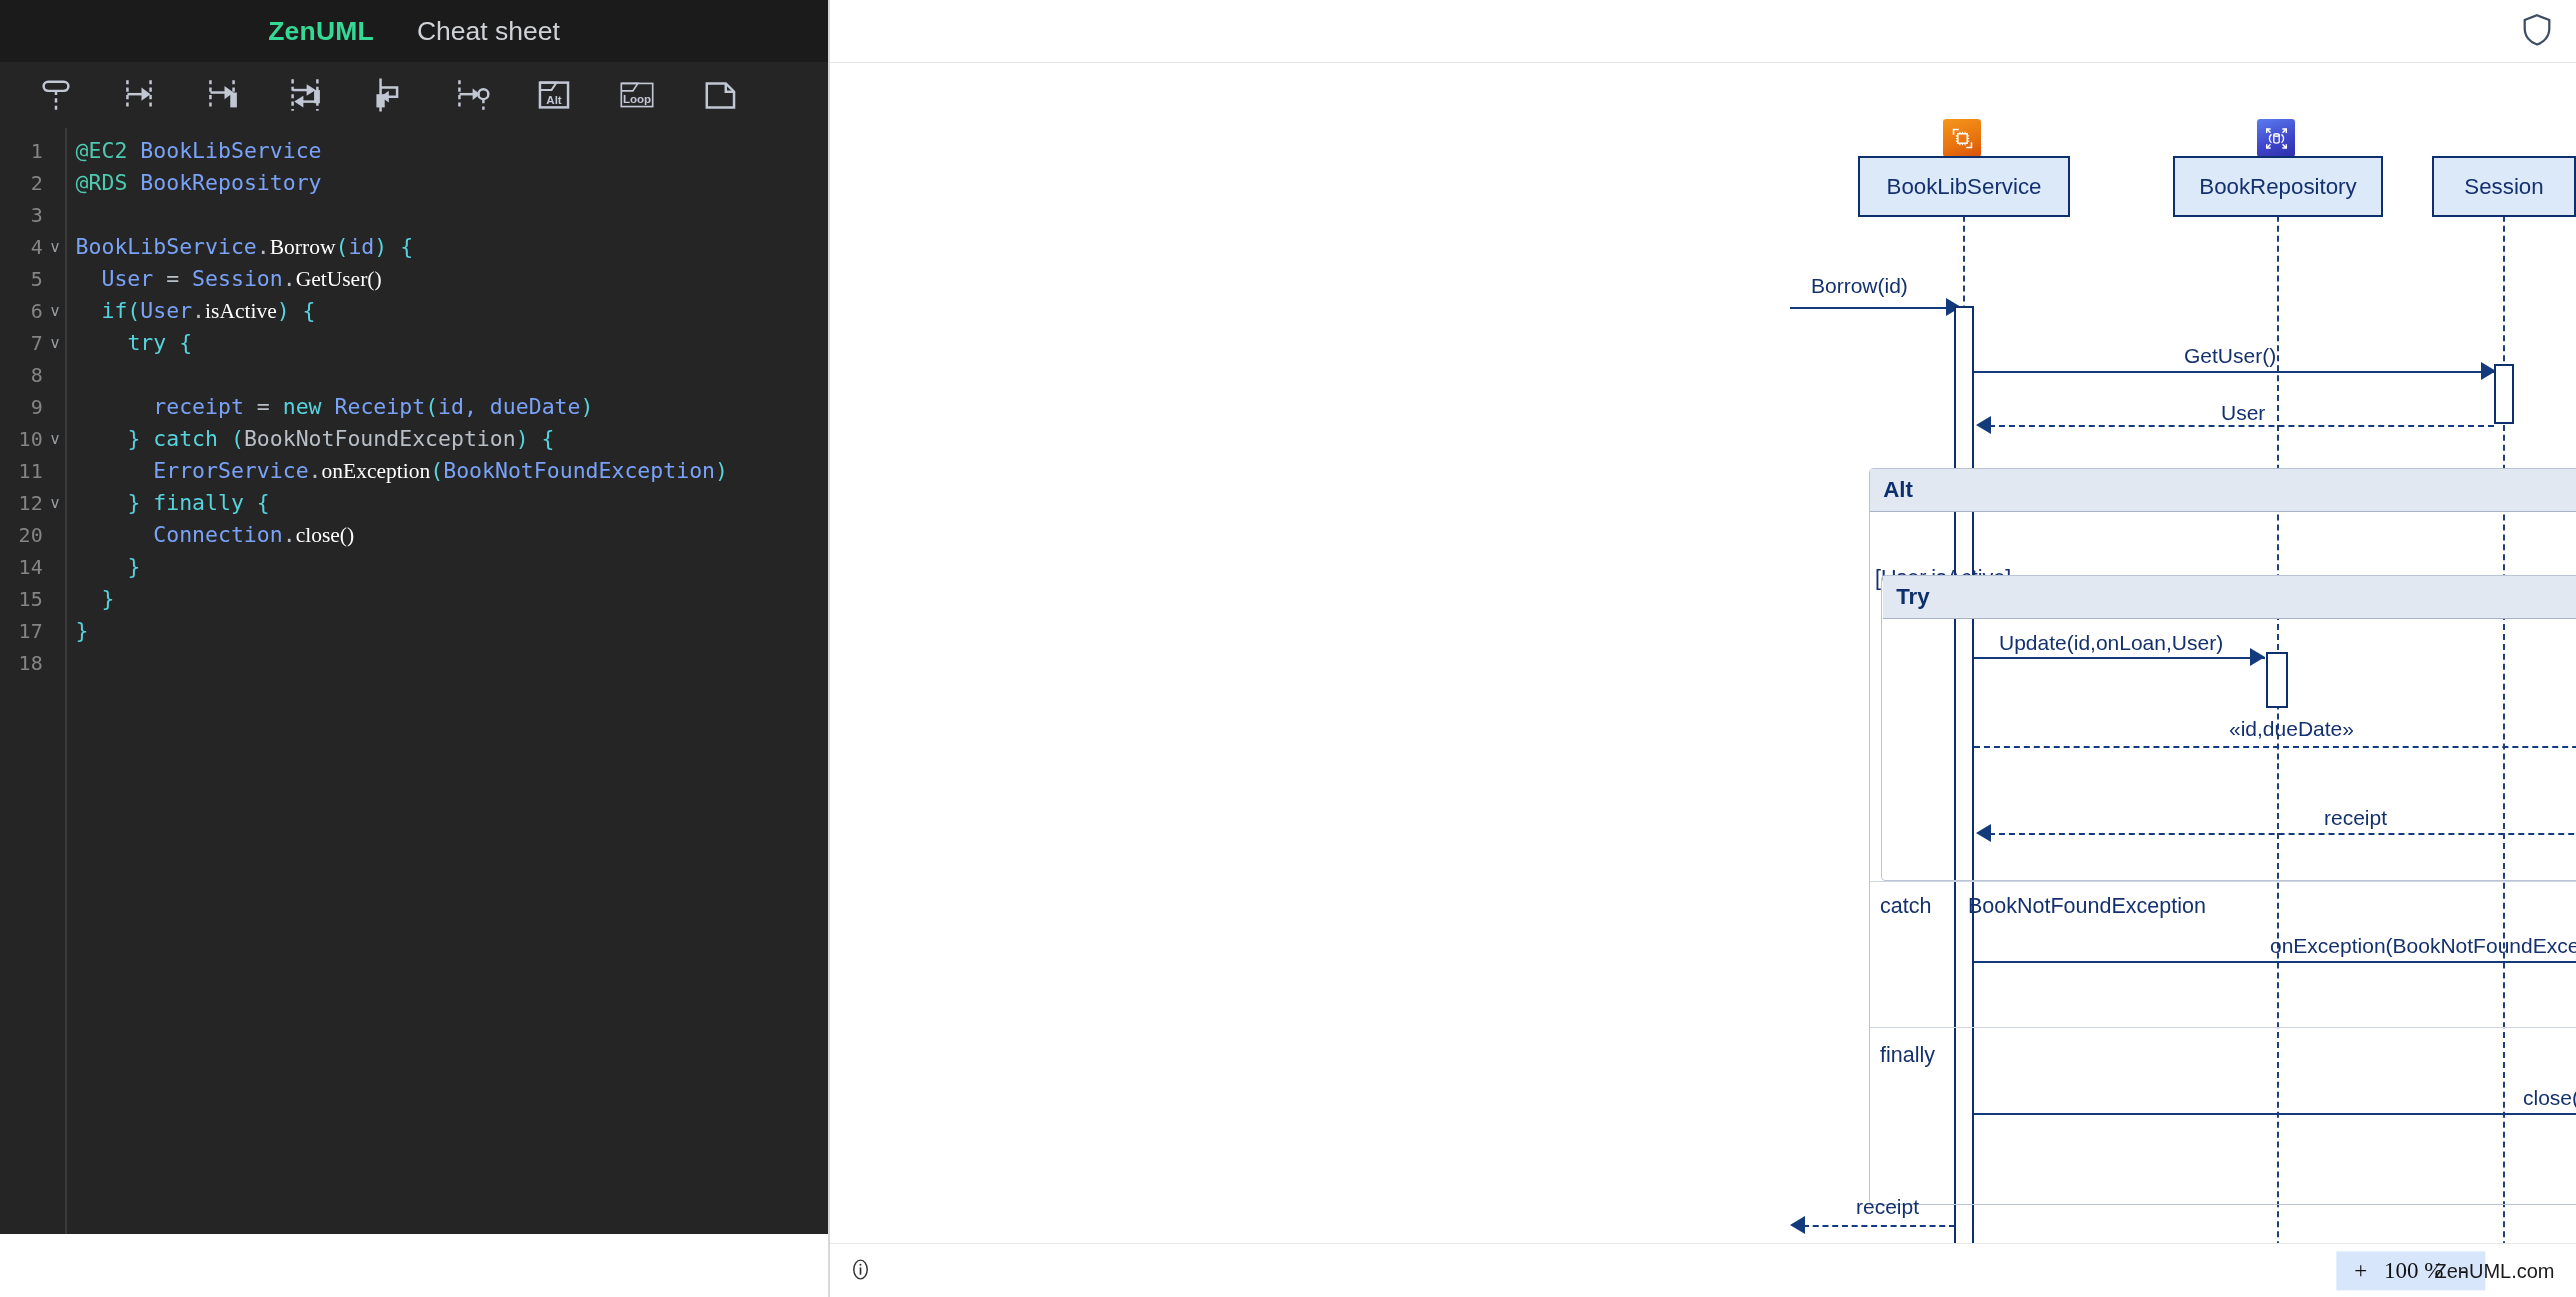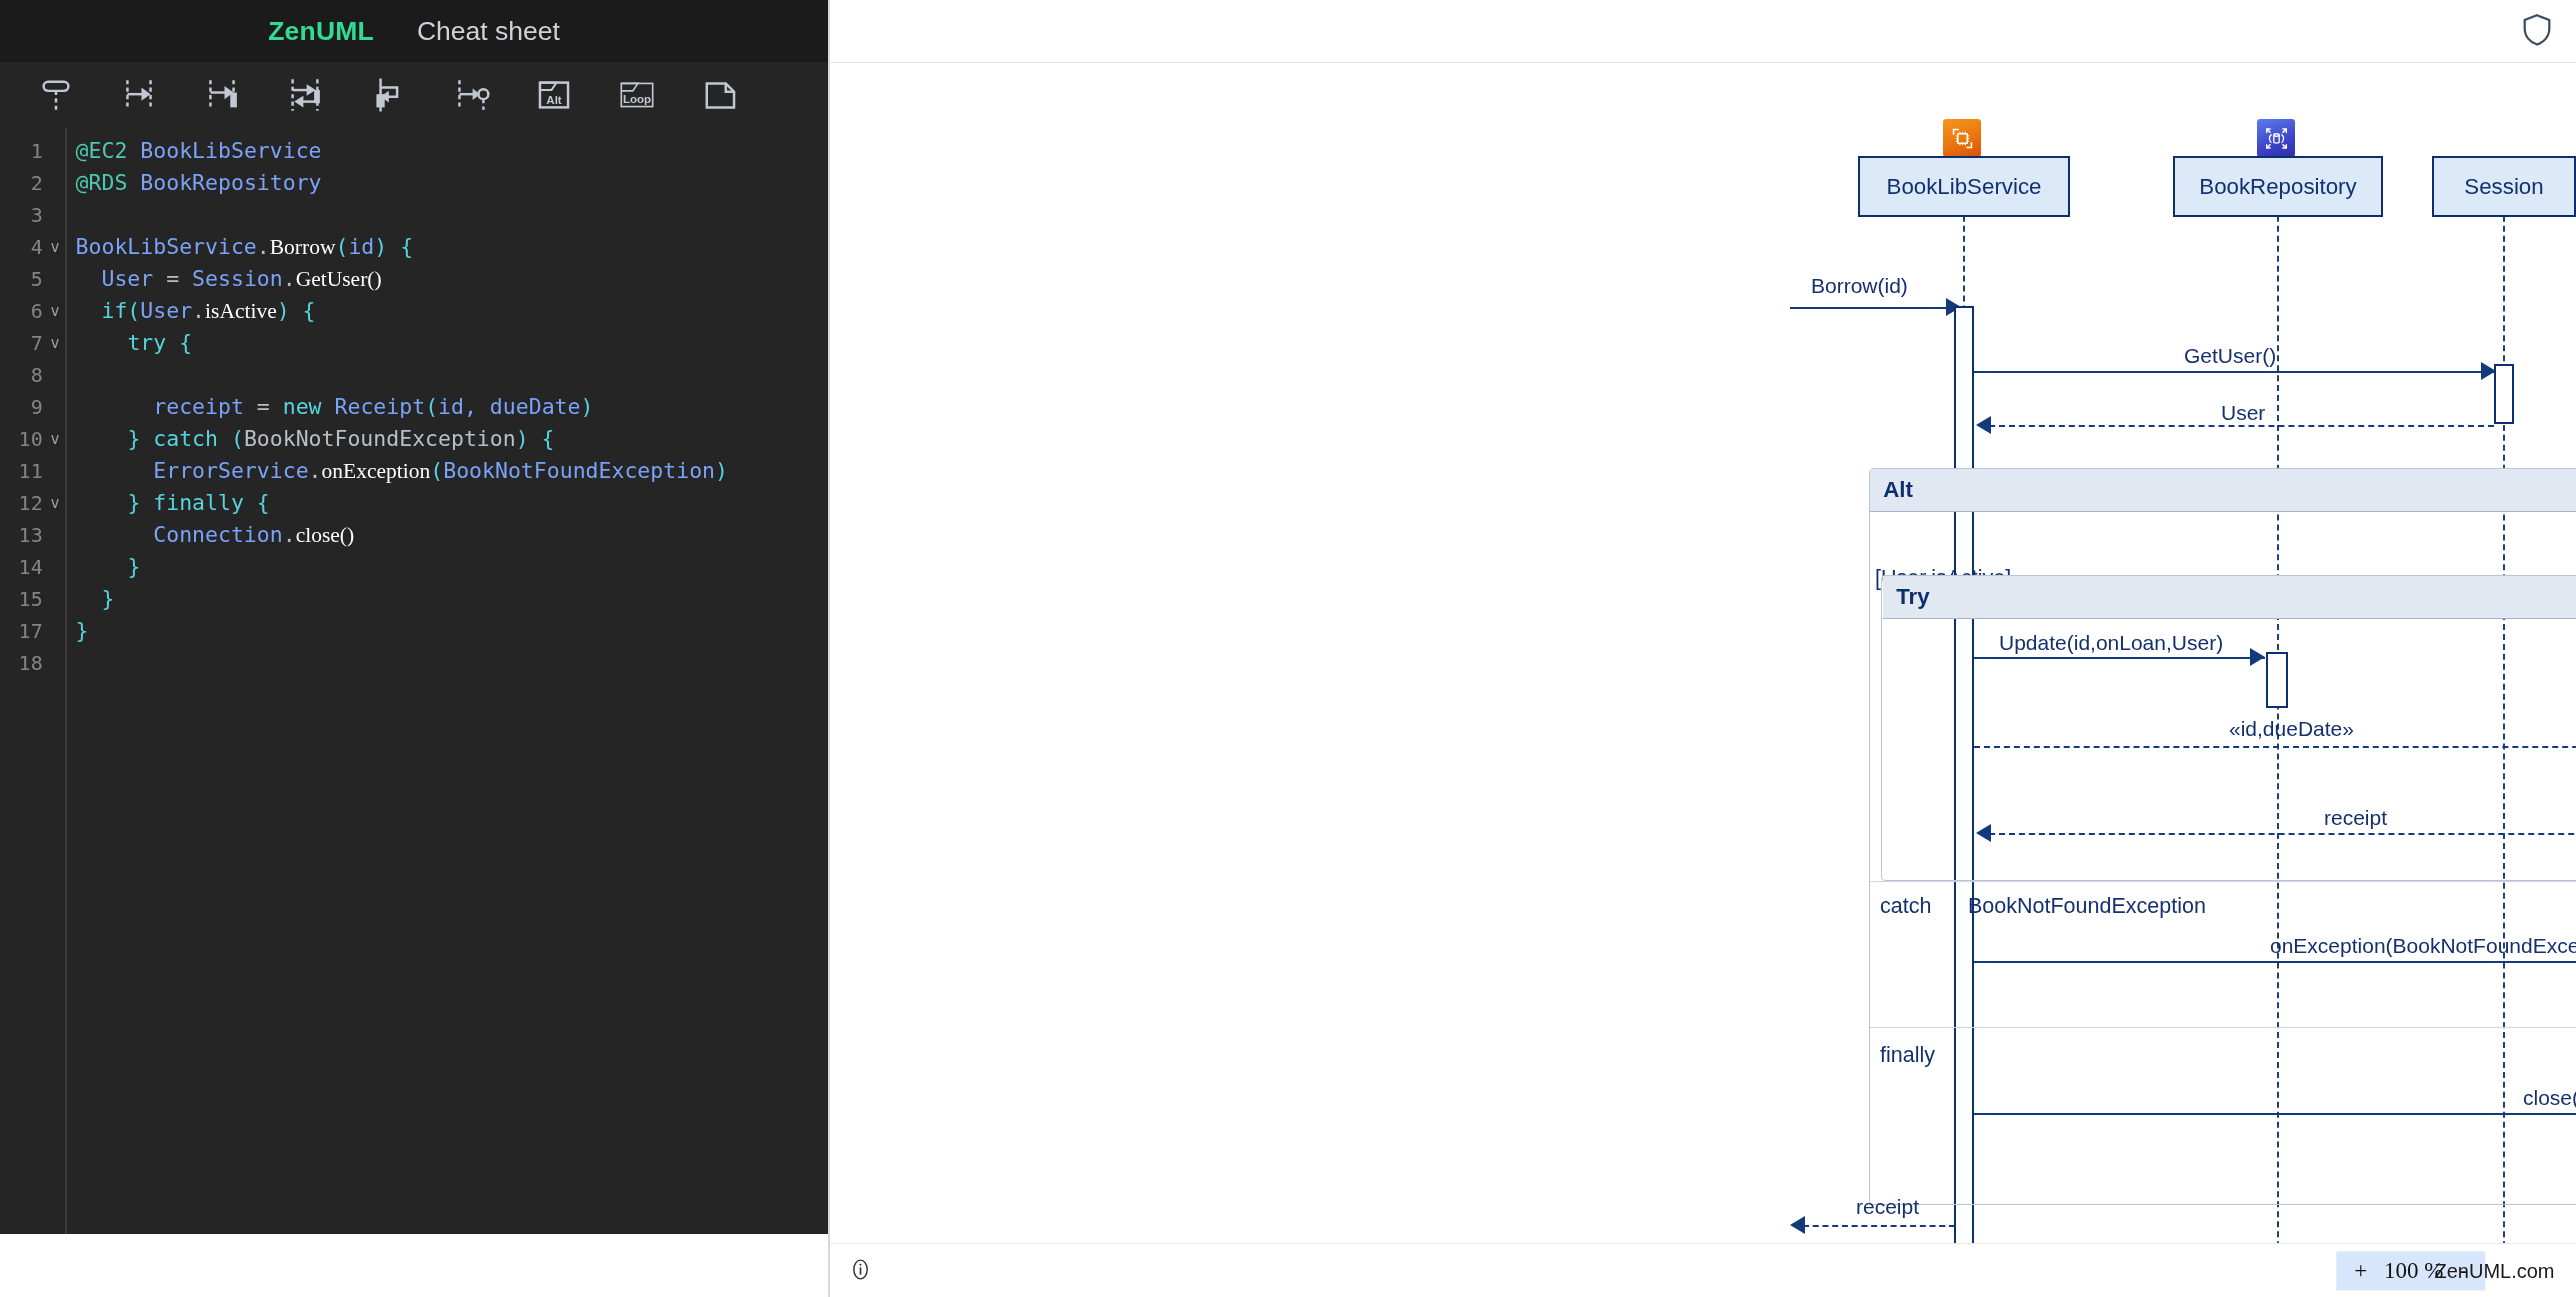"13" span.ln { text: 13 -> 20 }
